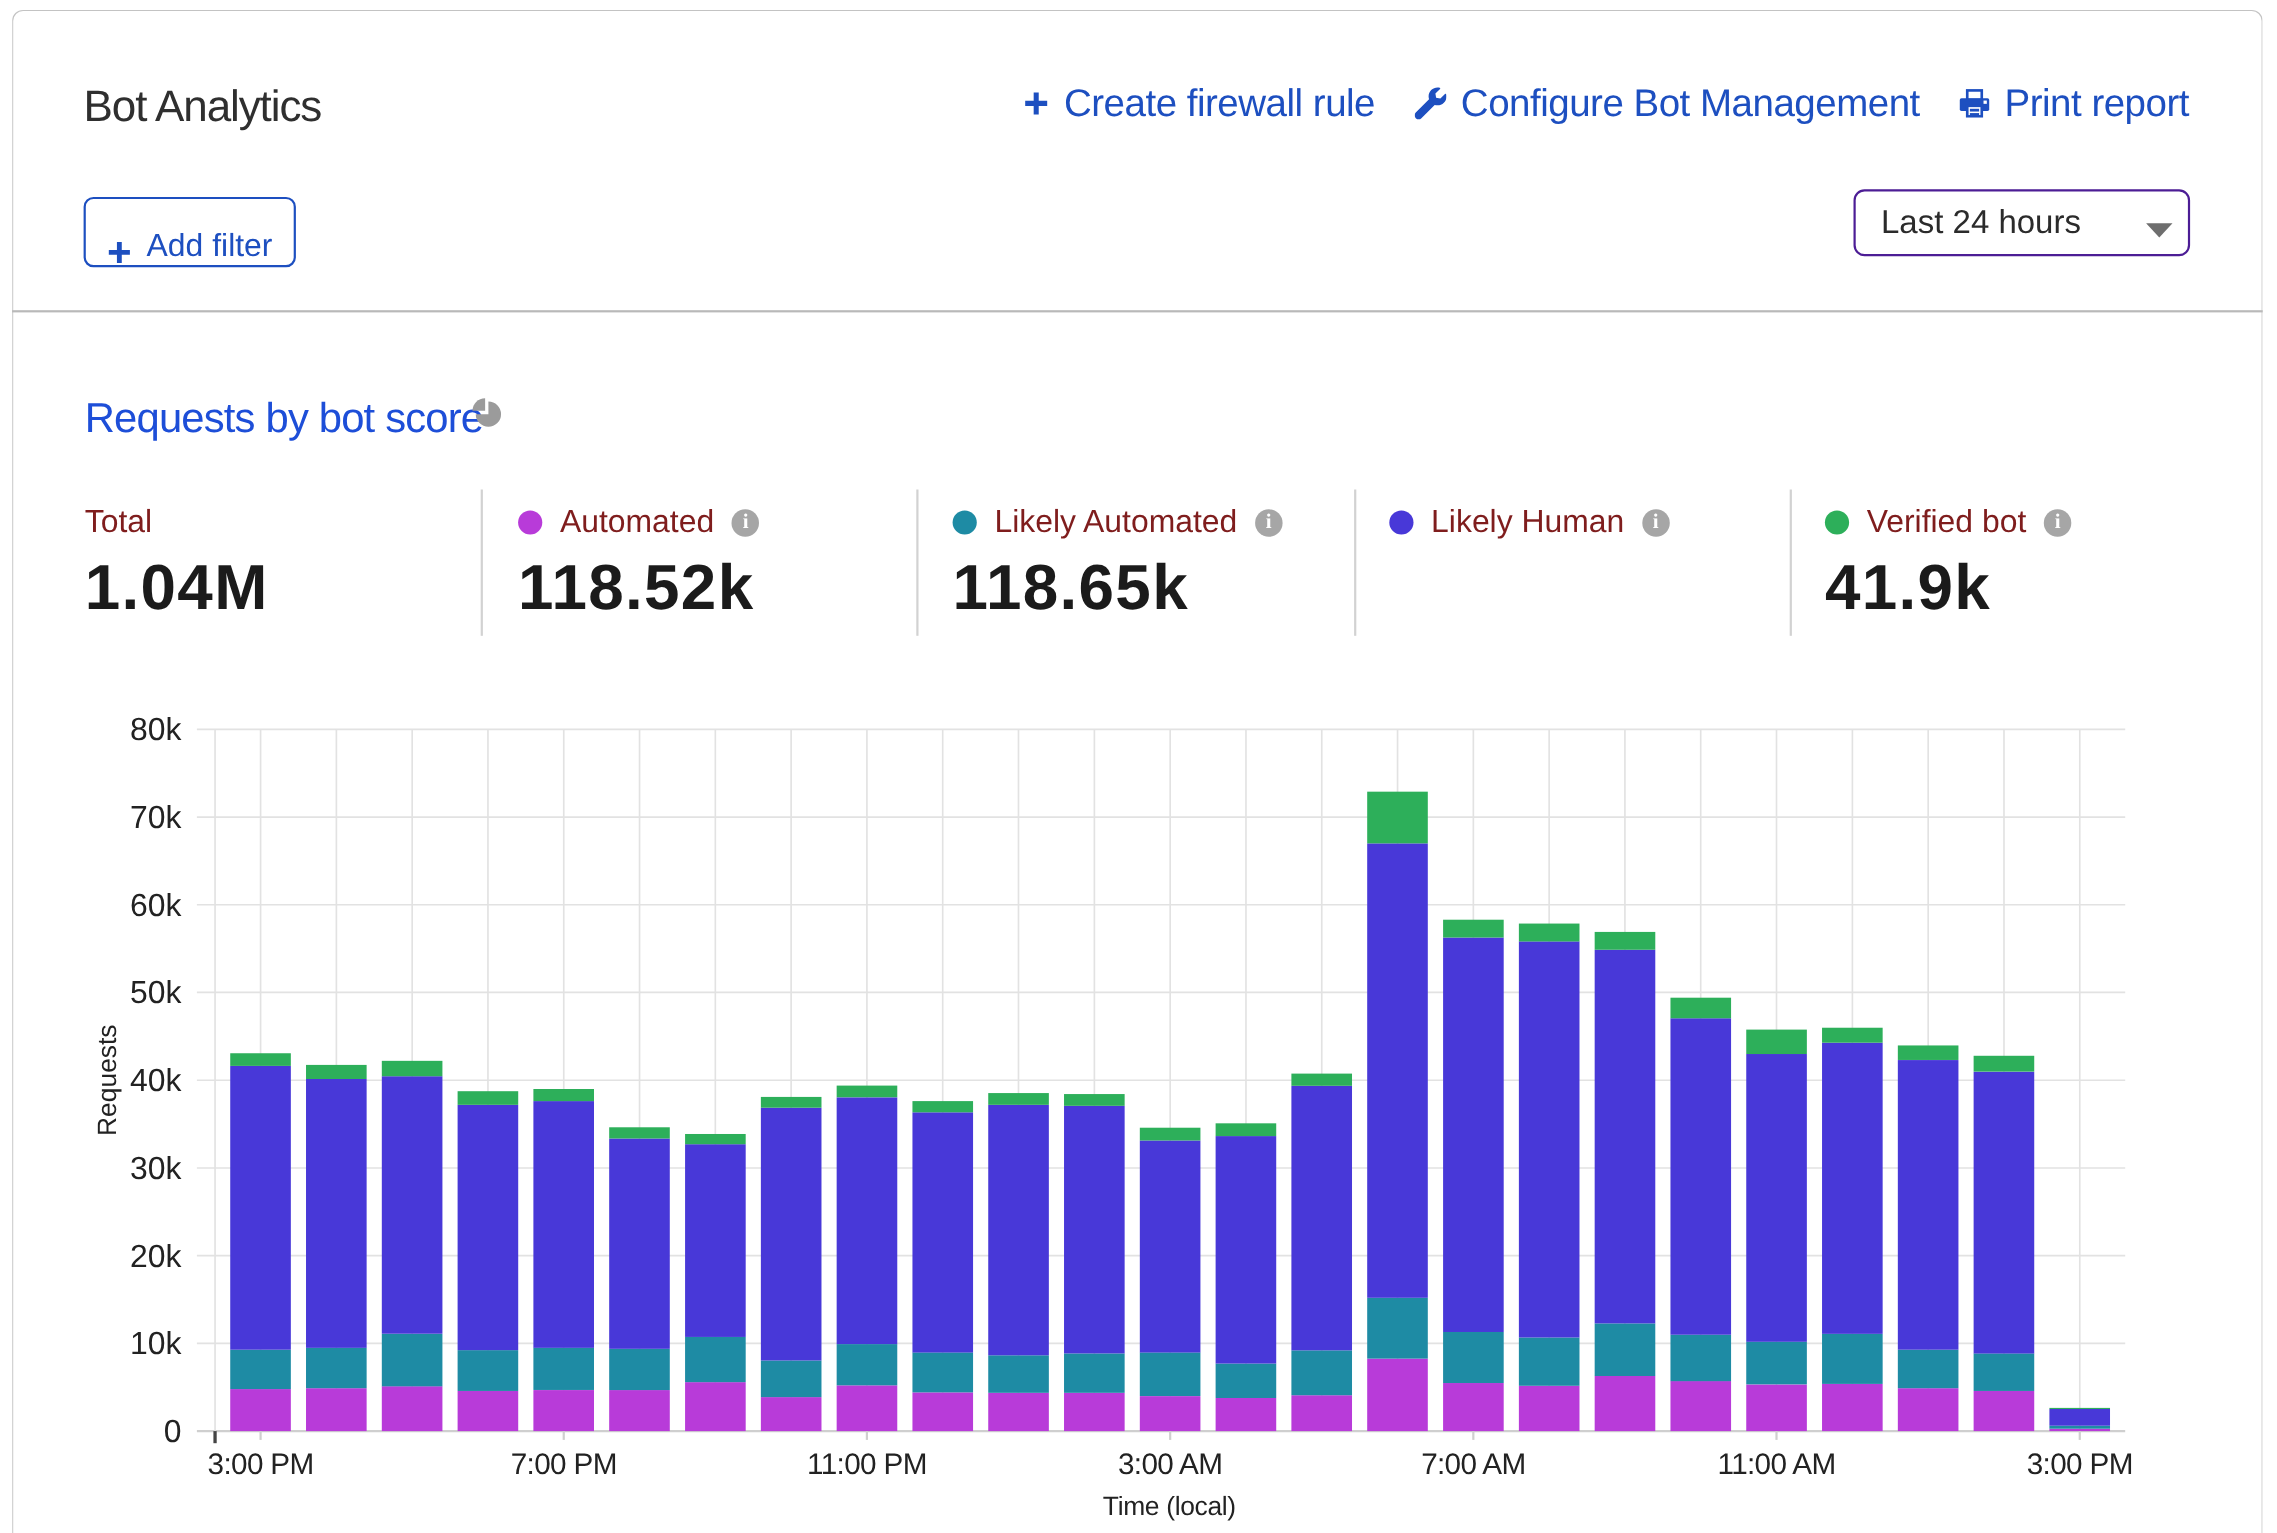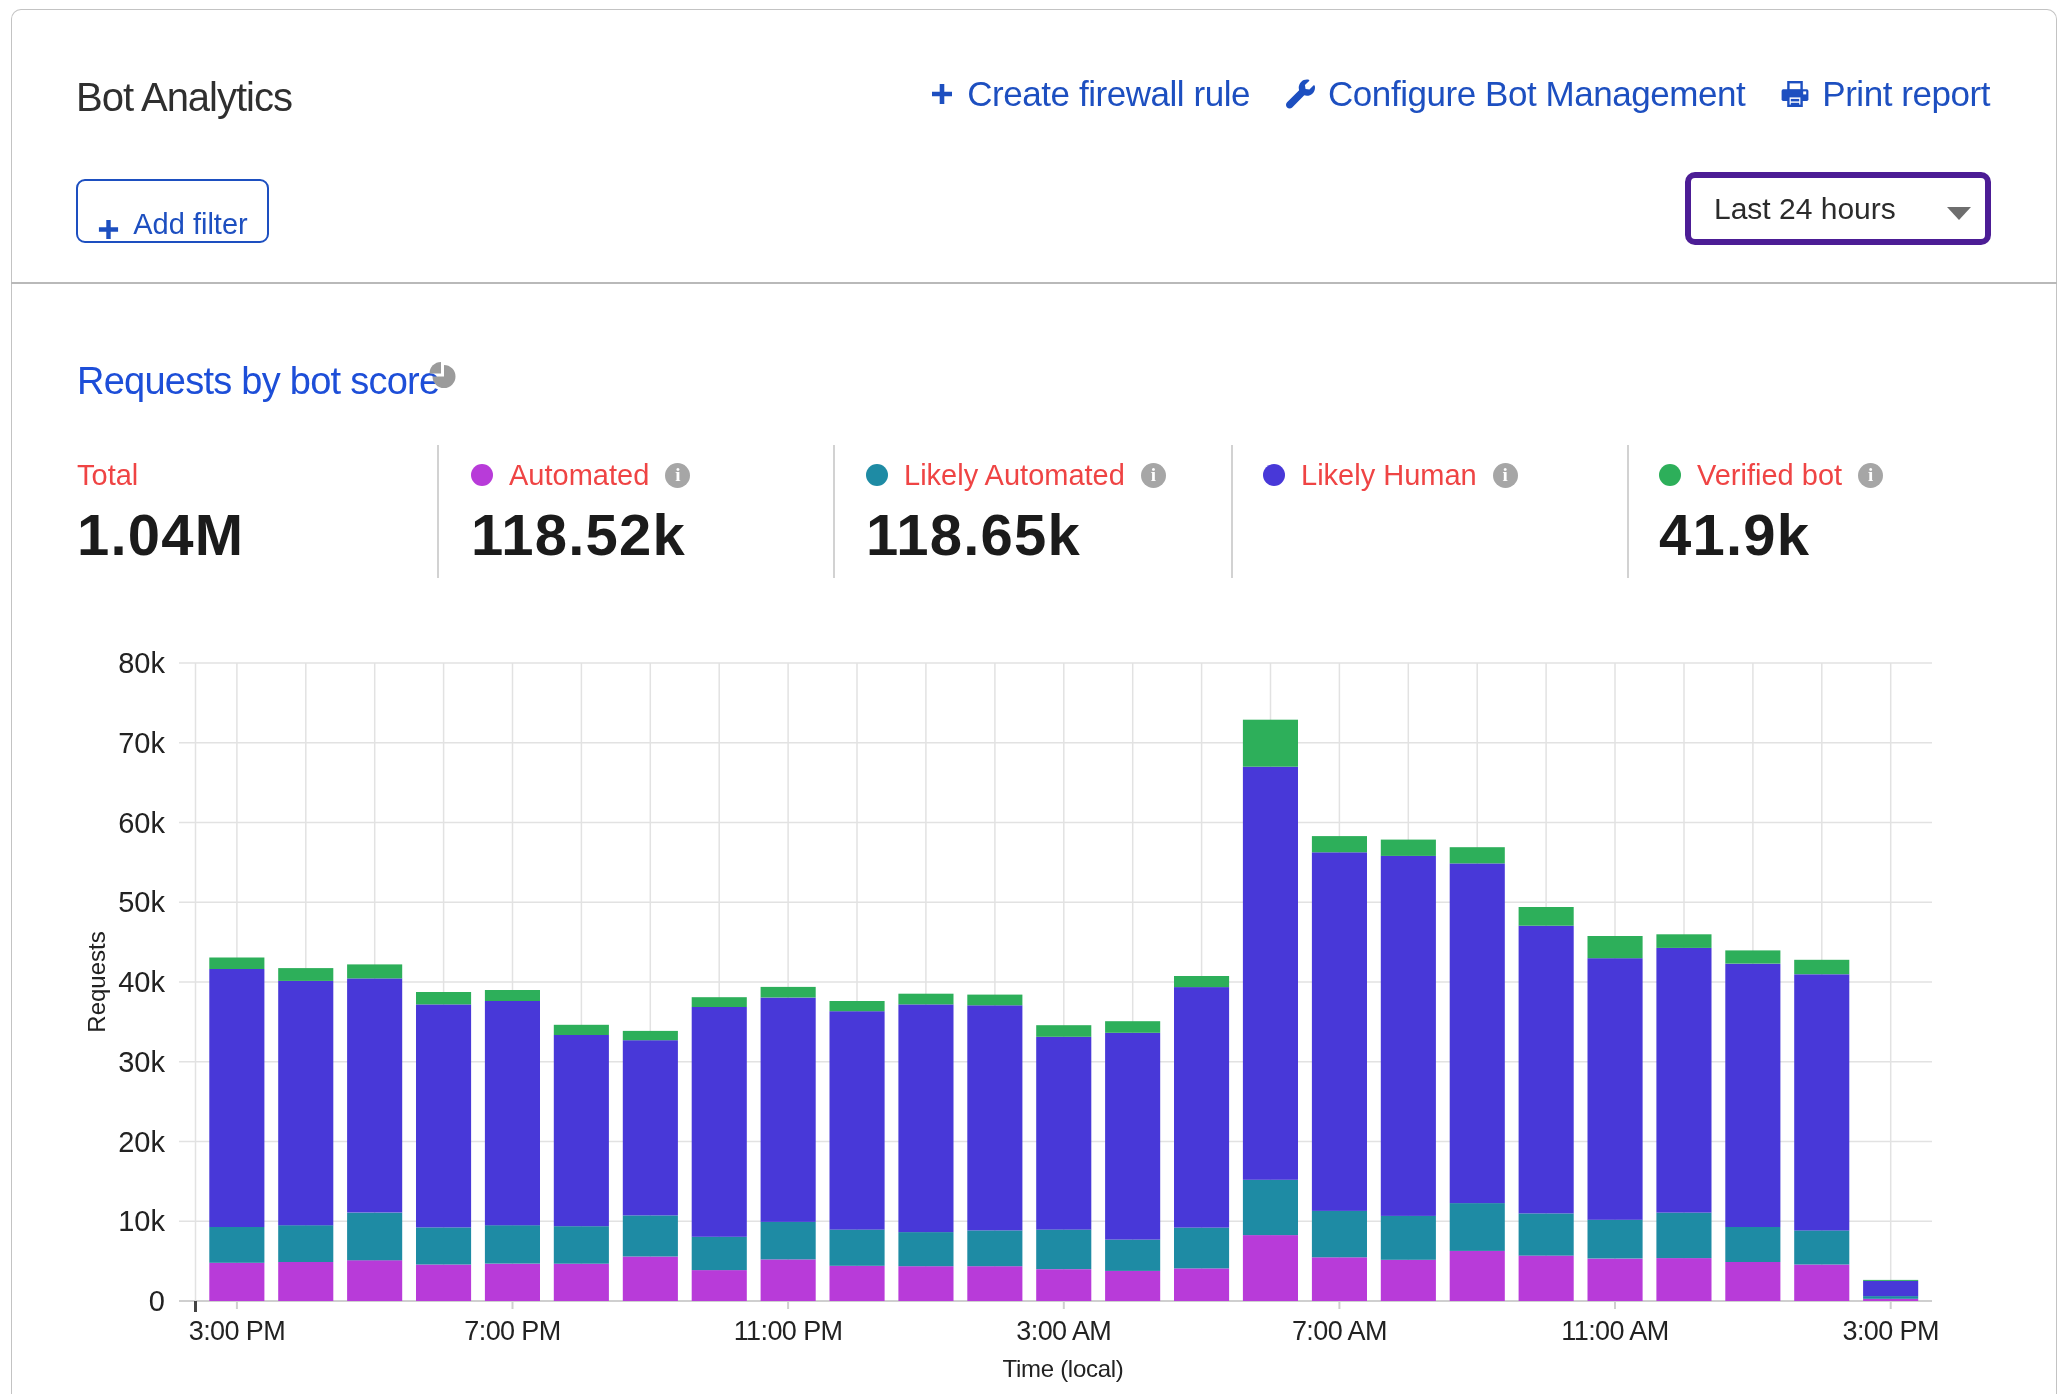"Last 24 hours" .dropdown { border: 6px solid #4c1d95 -> 2px solid #4c1d95; height: 73px -> 61px }
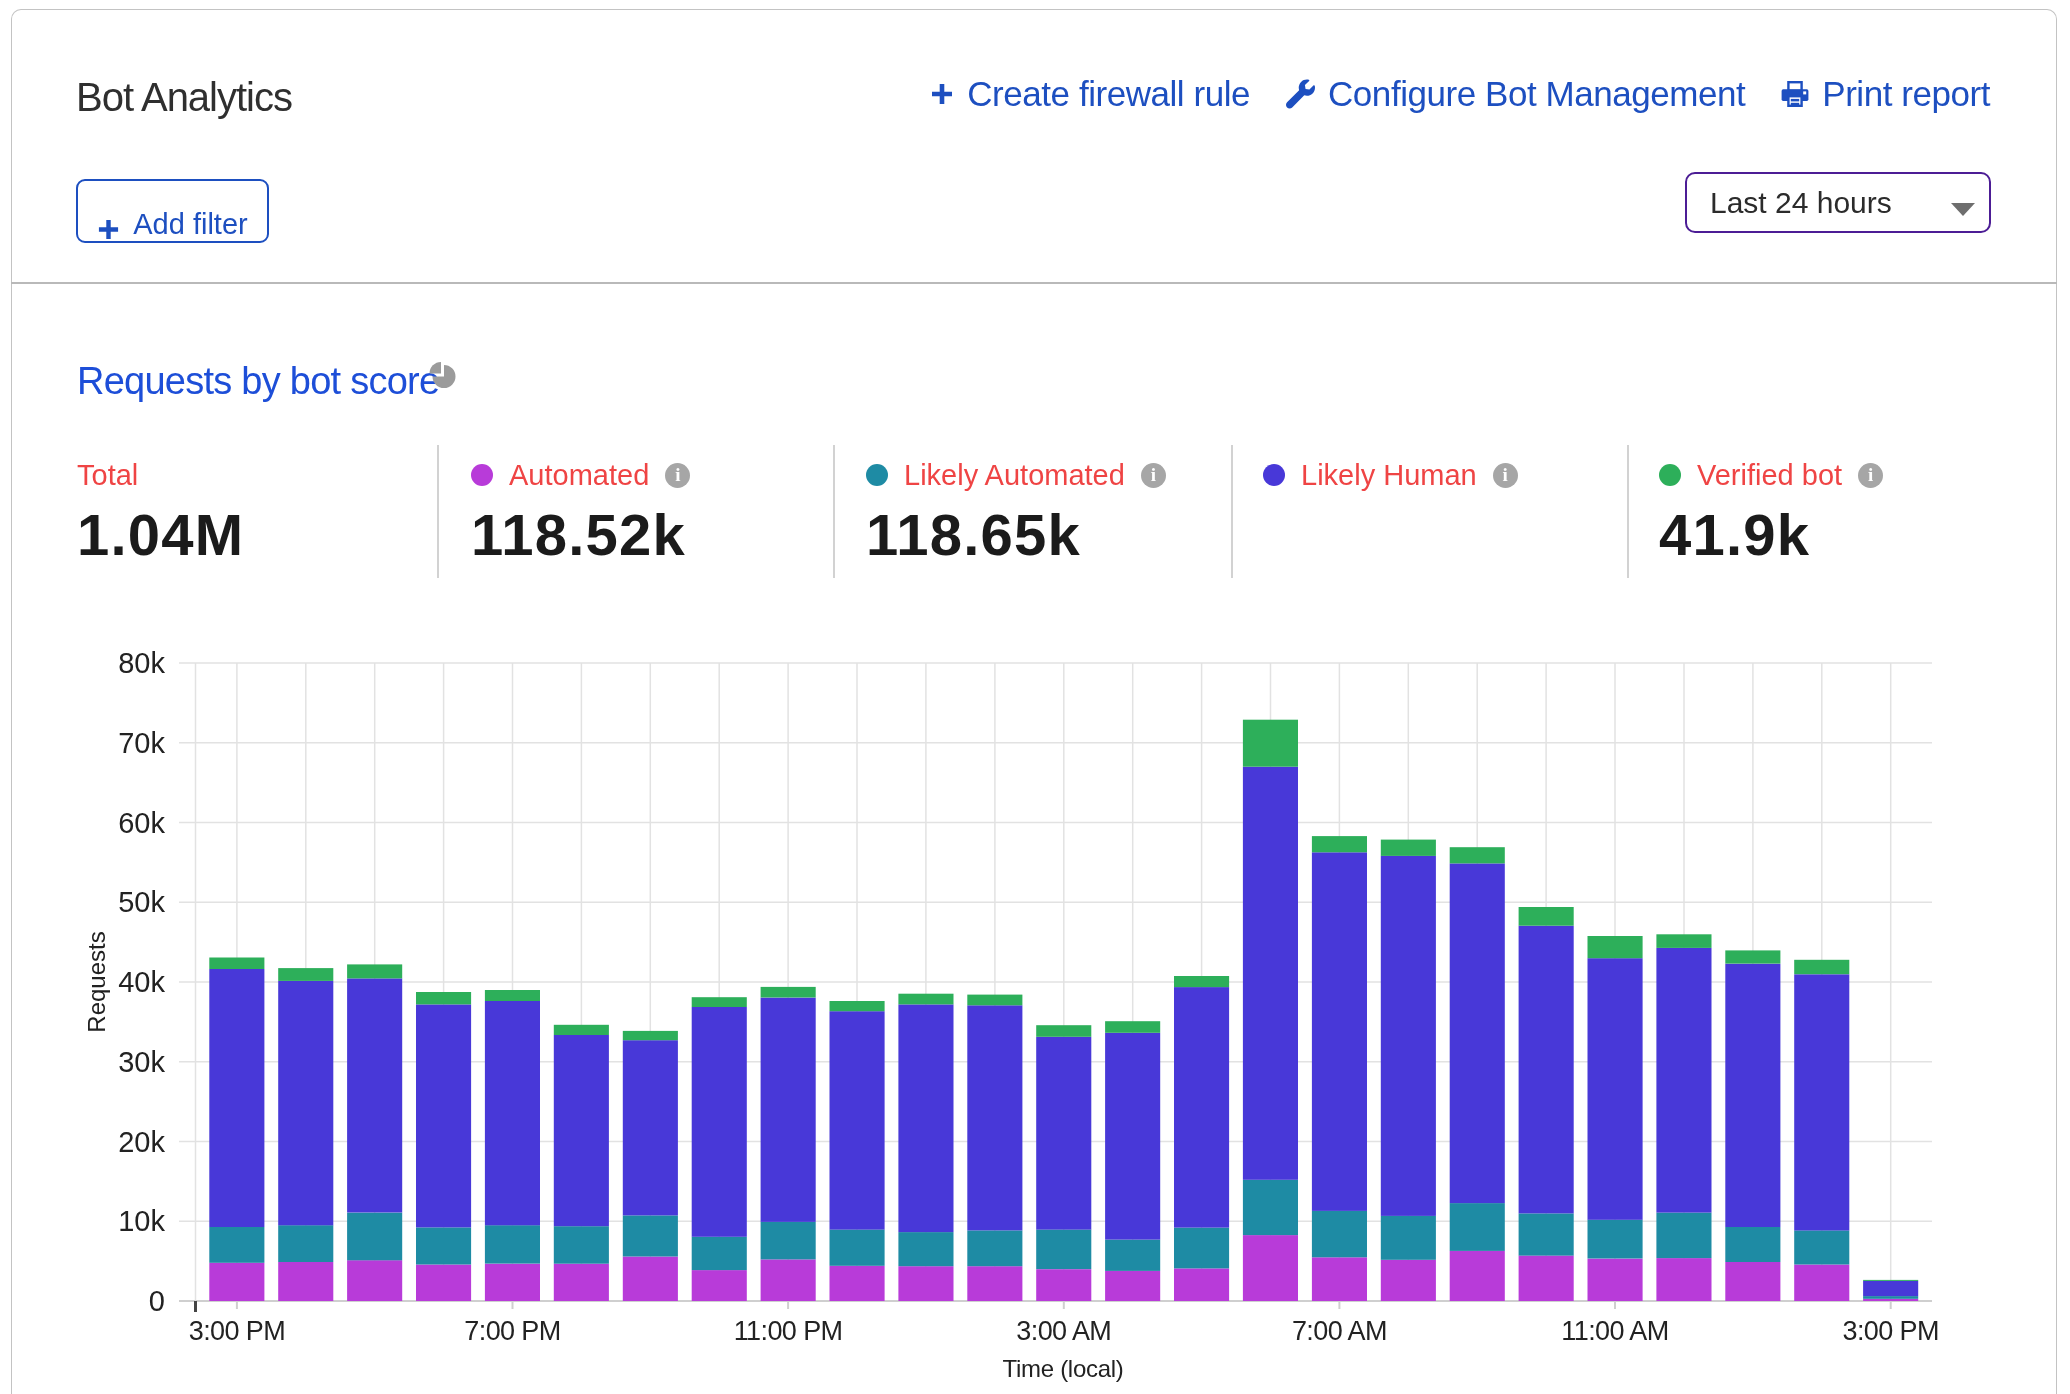"Total" .statlabel .name { color: #ef4444 -> #7f1d1d }
